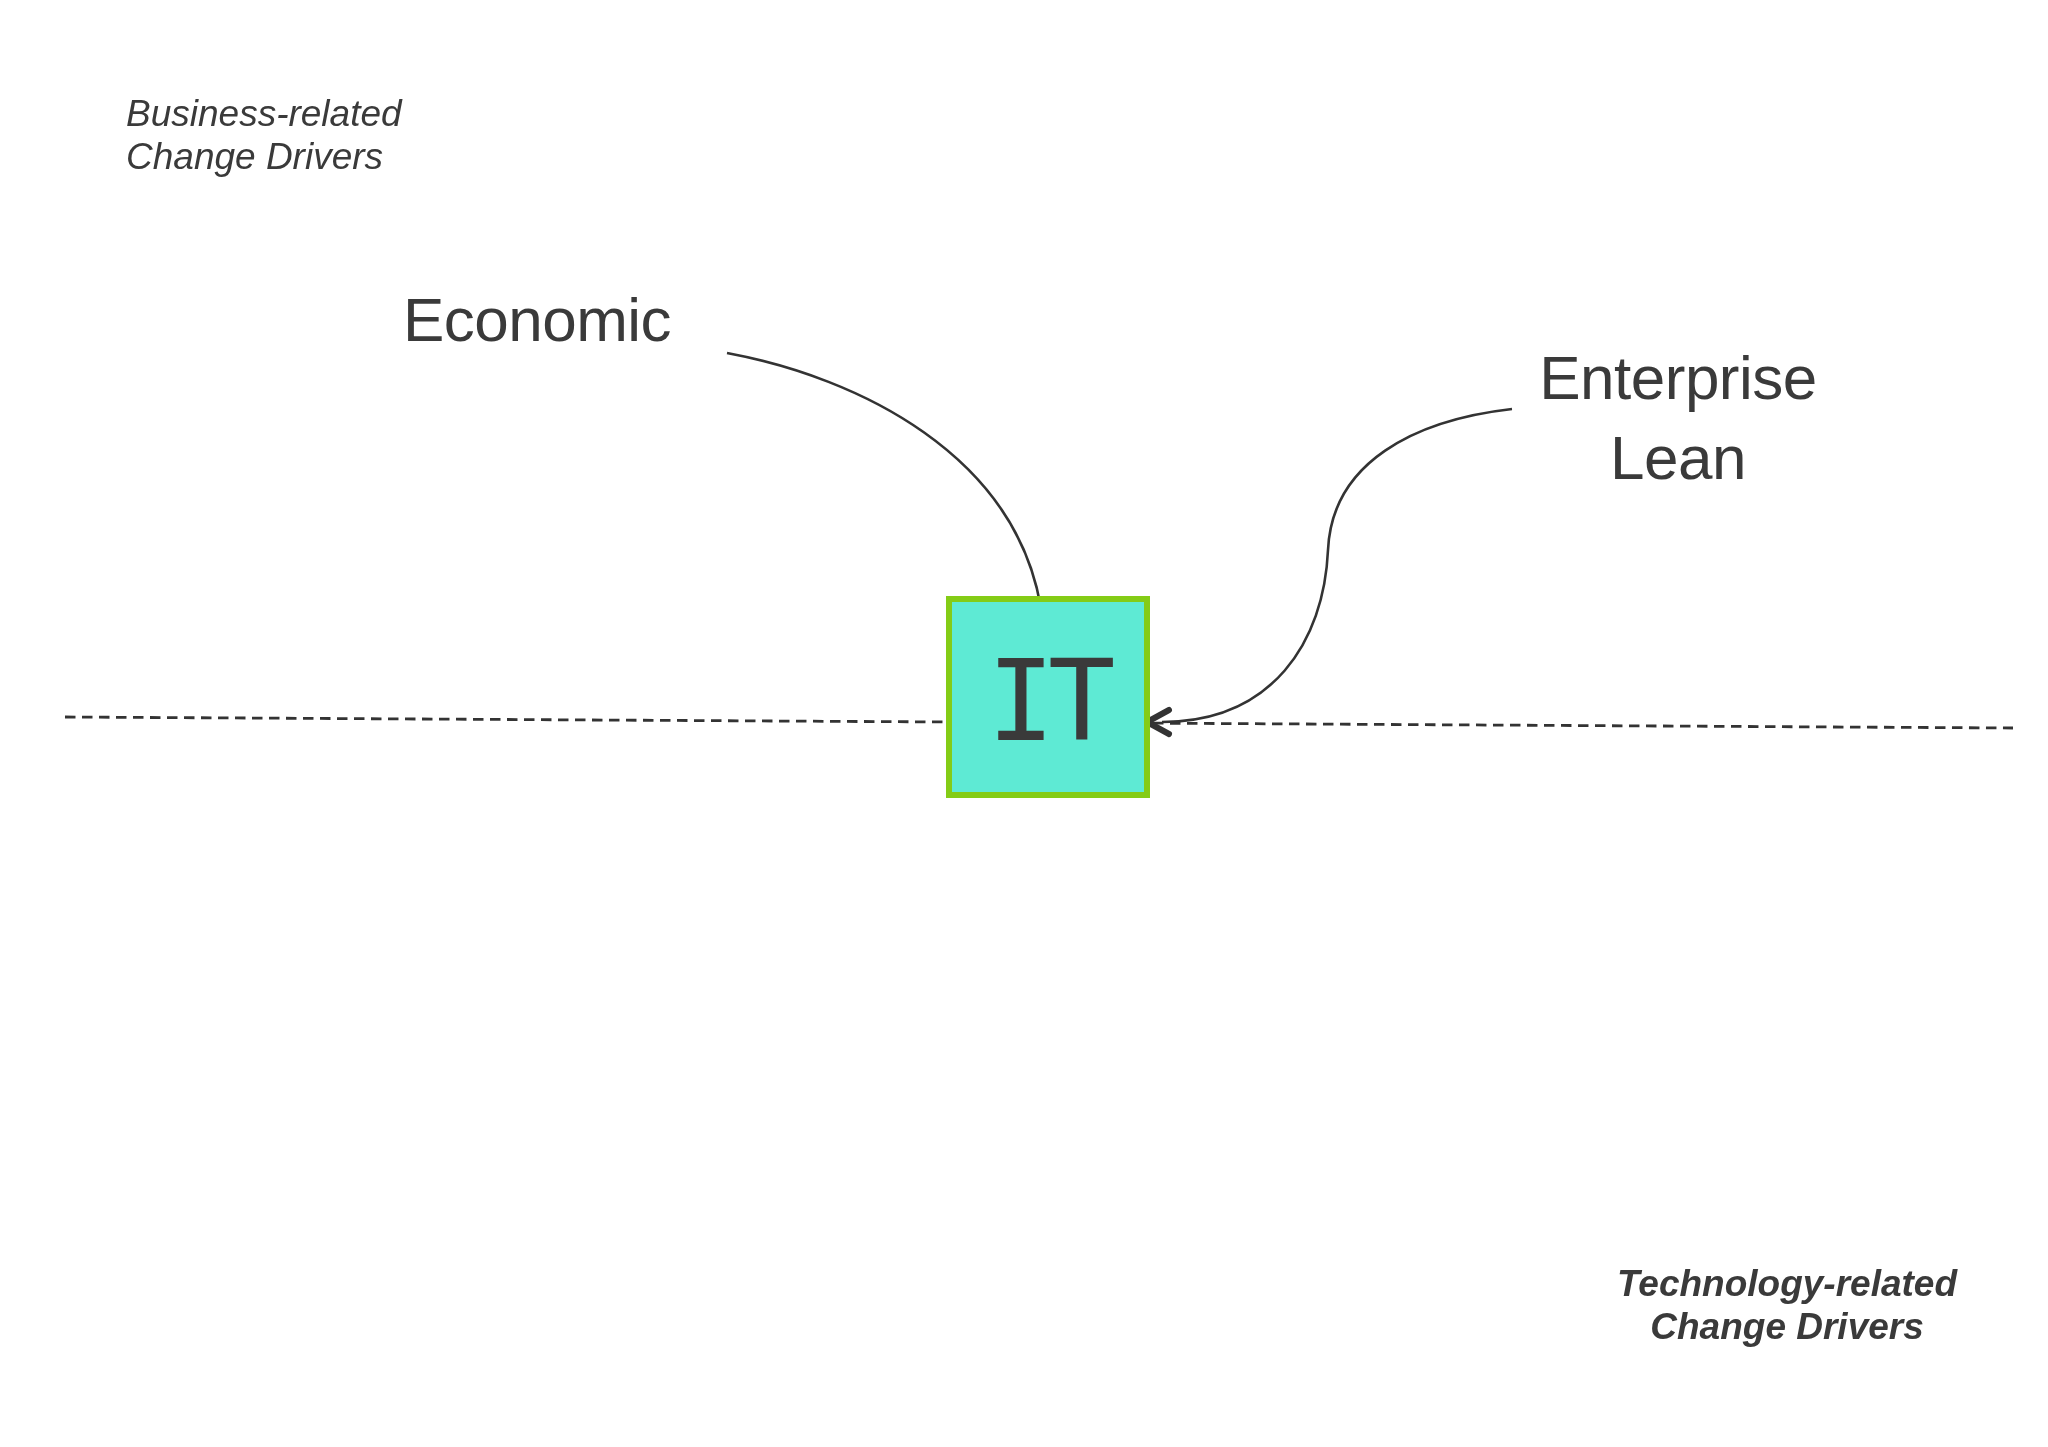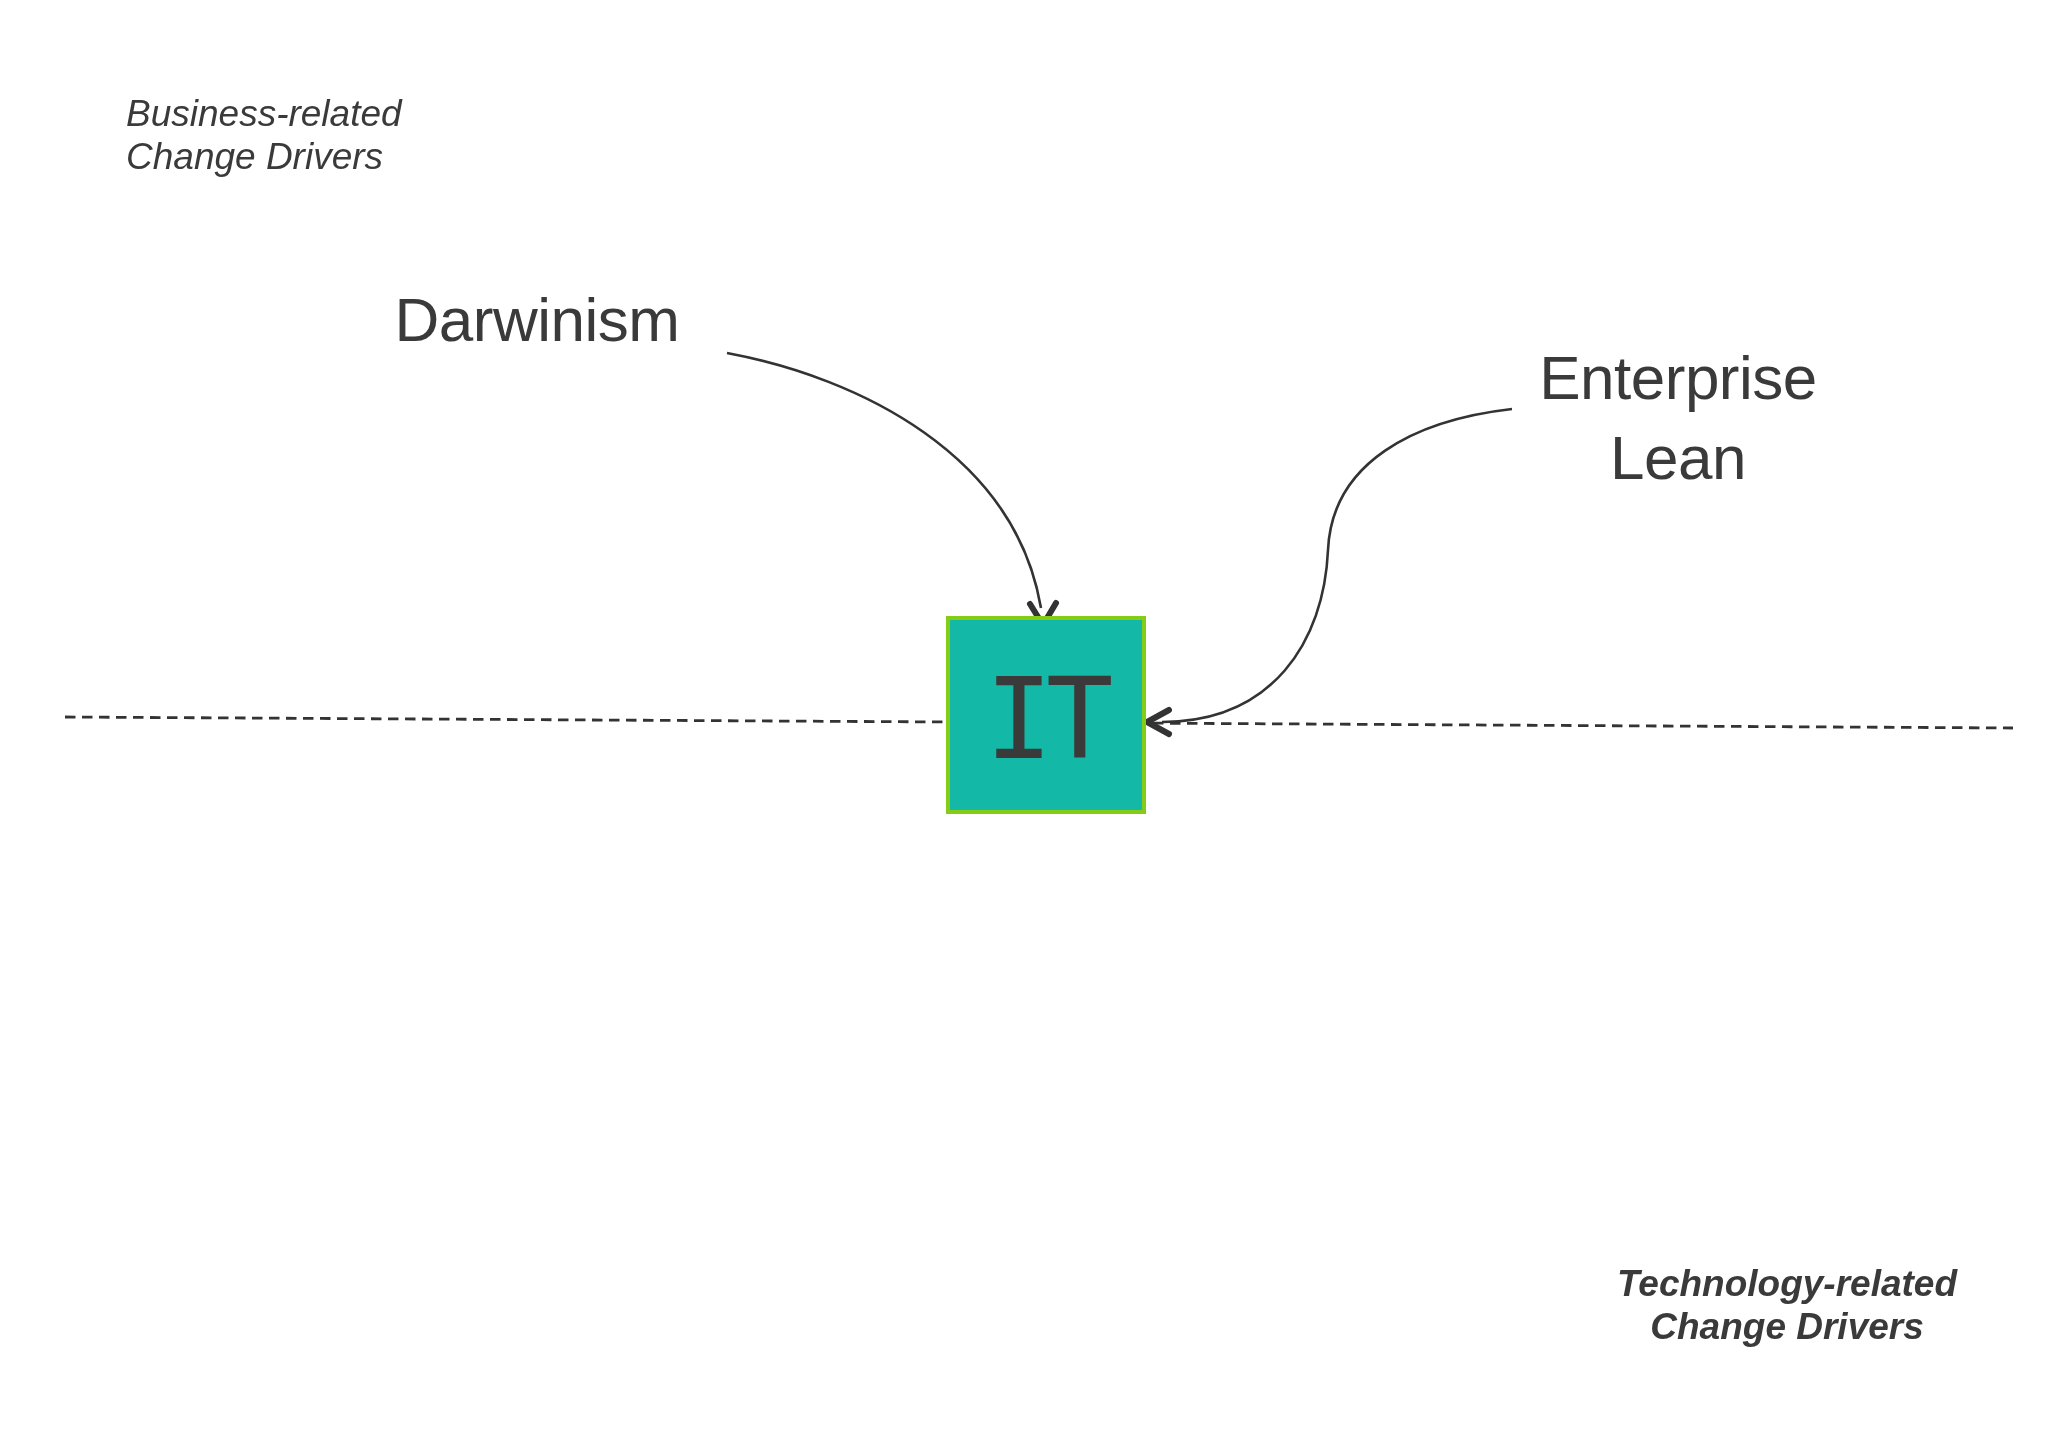"Darwinism" span.line-text { text: Darwinism -> Economic }
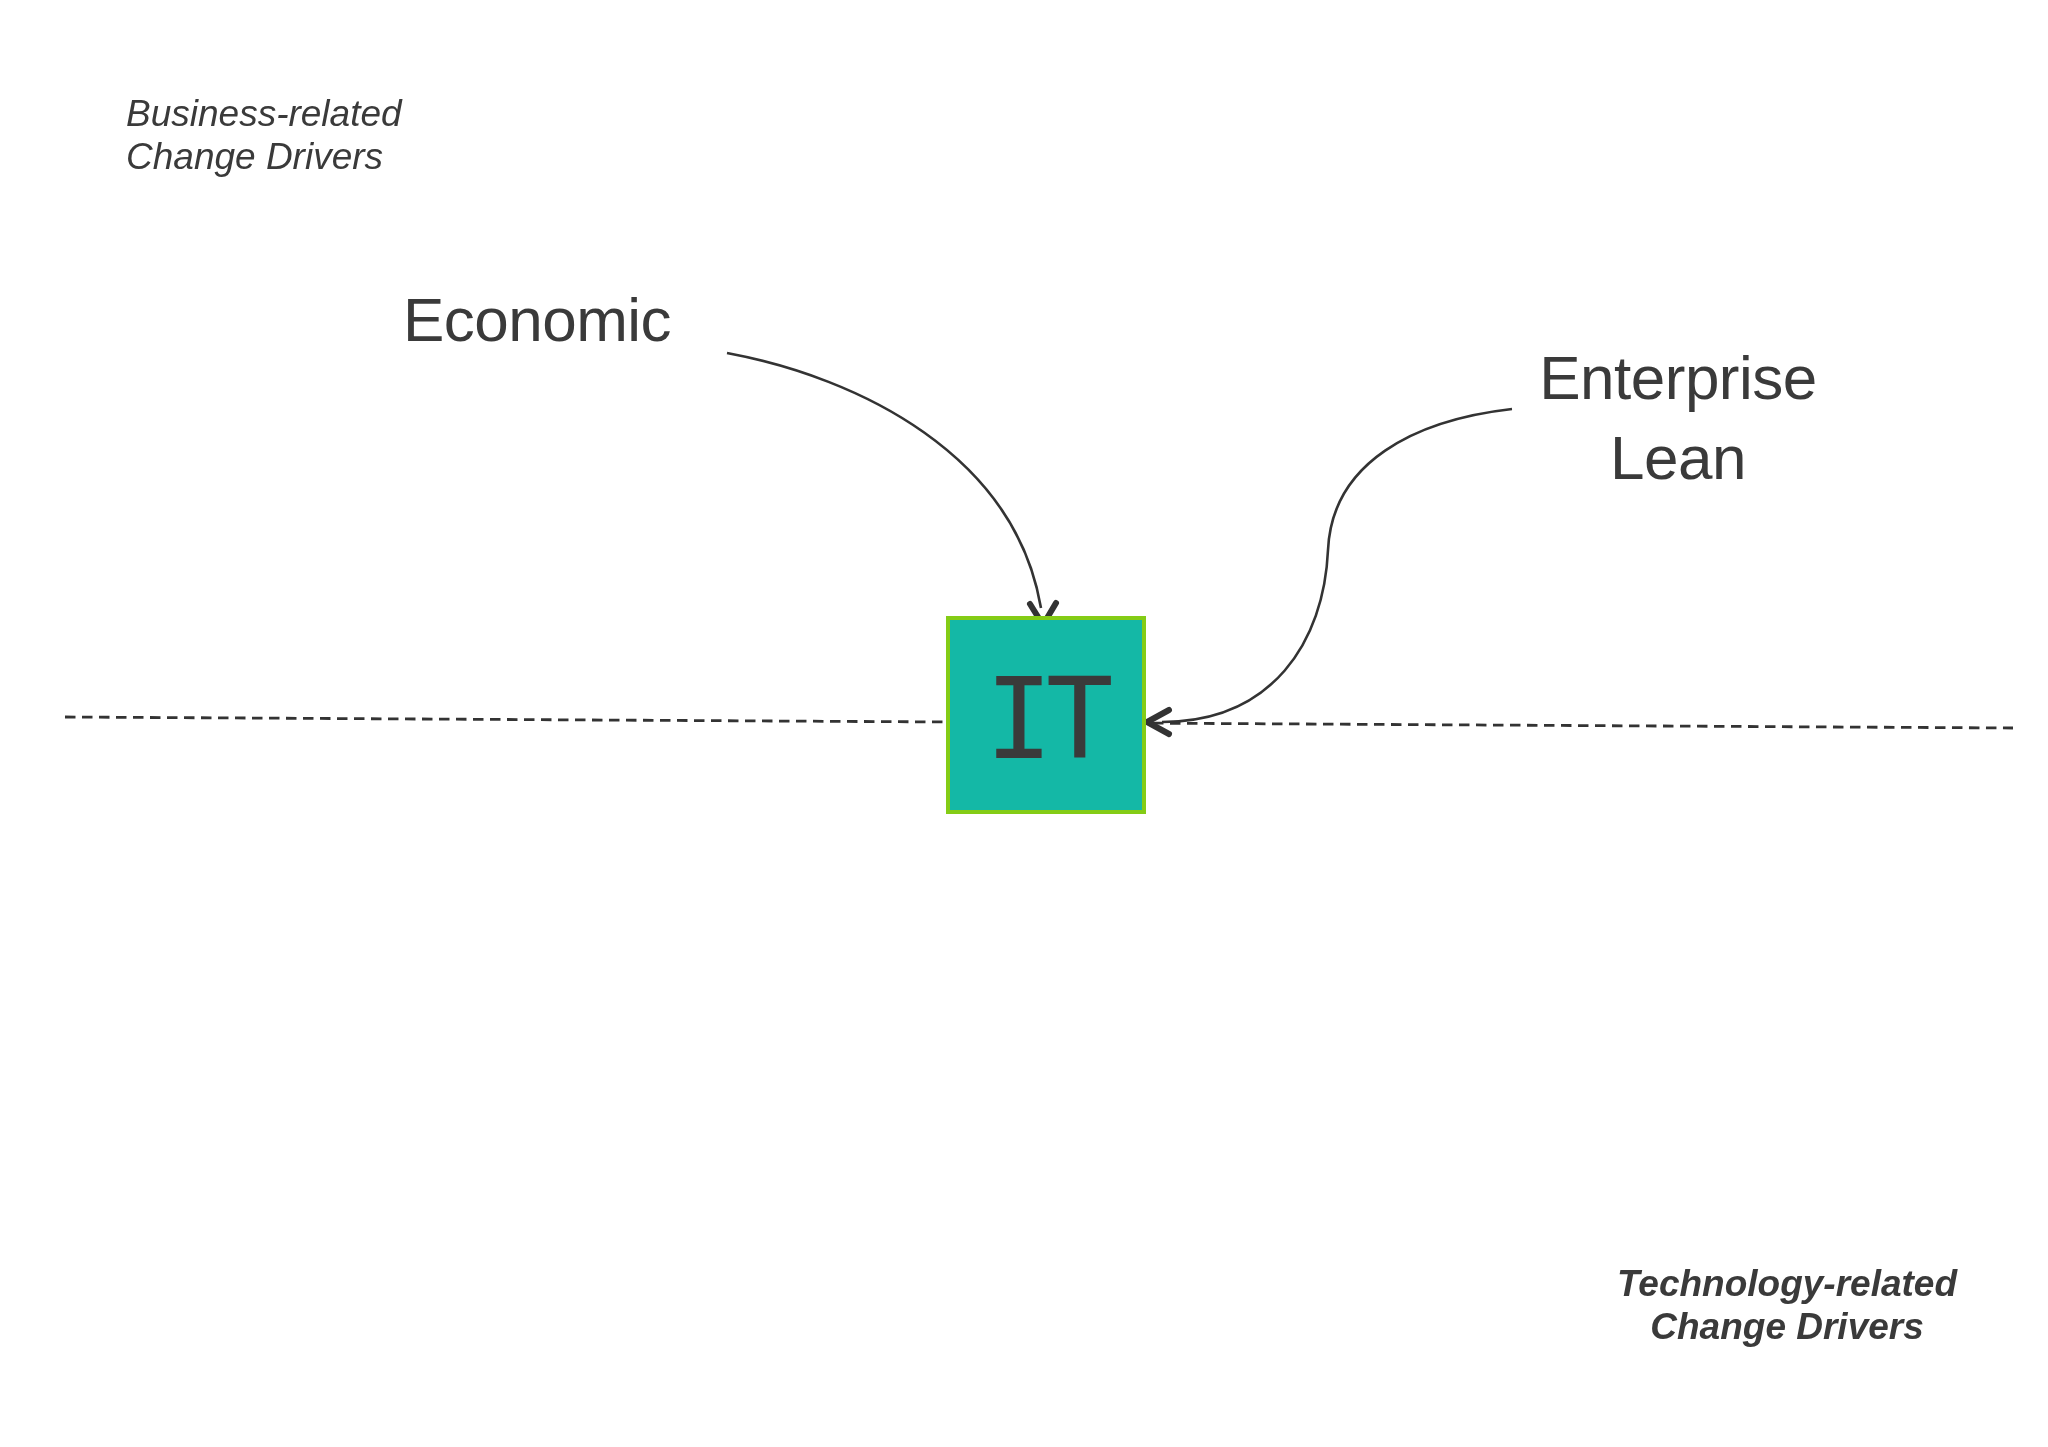"IT" .it-box { background: #14b8a6 -> #5eead4; border: 4px solid #84cc16 -> 6px solid #84cc16; top: 616px -> 596px }
